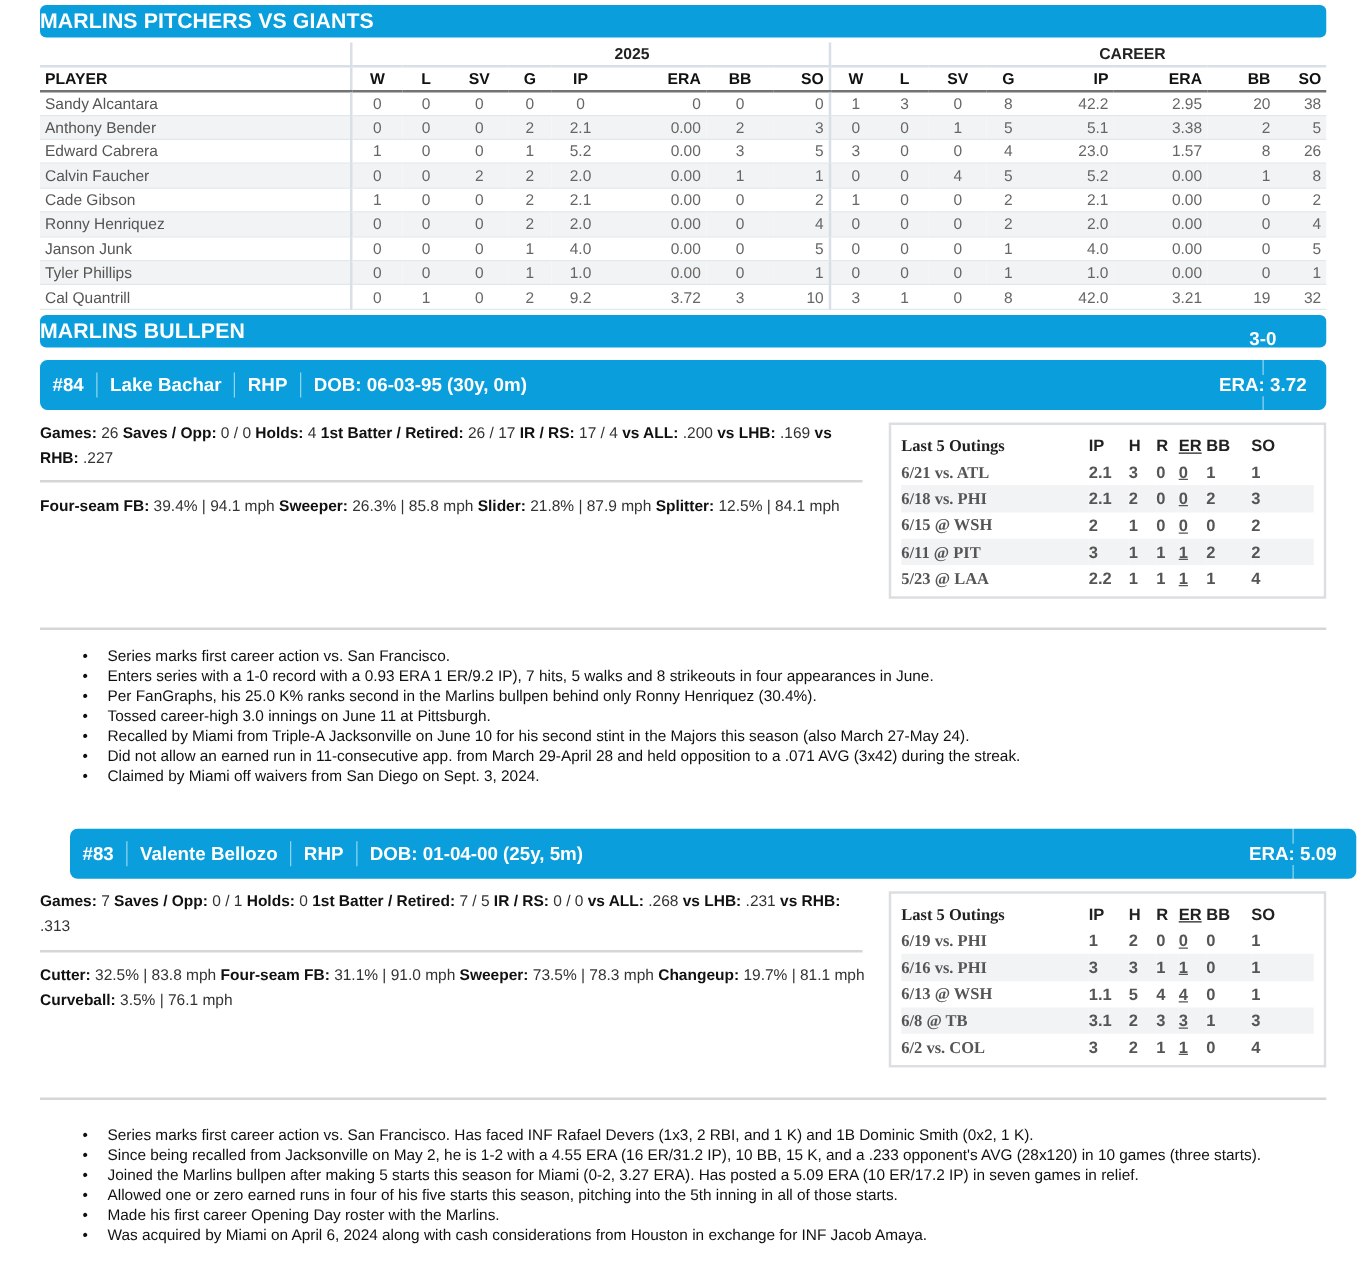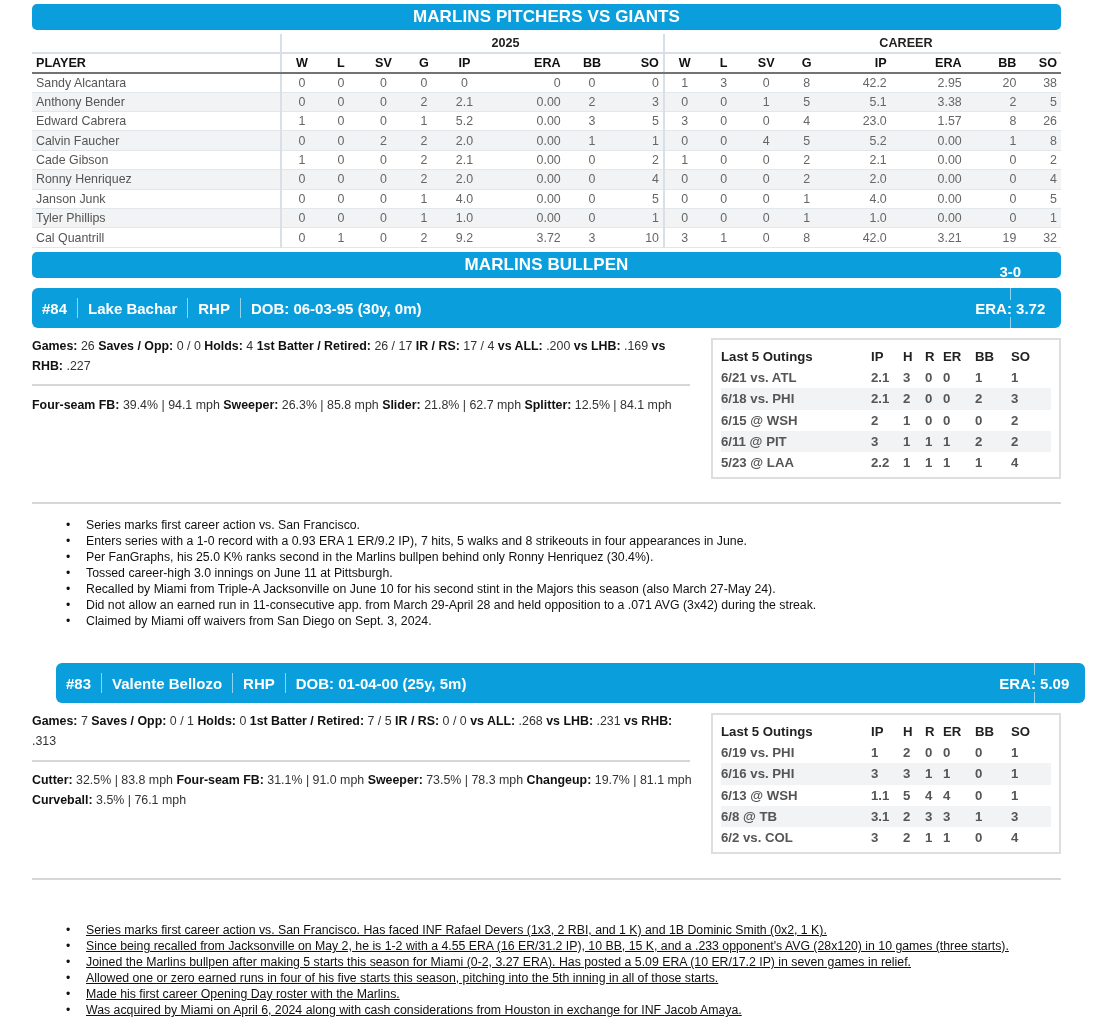"MARLINS PITCHERS VS GIANTS" .banner { text-align: center -> left }
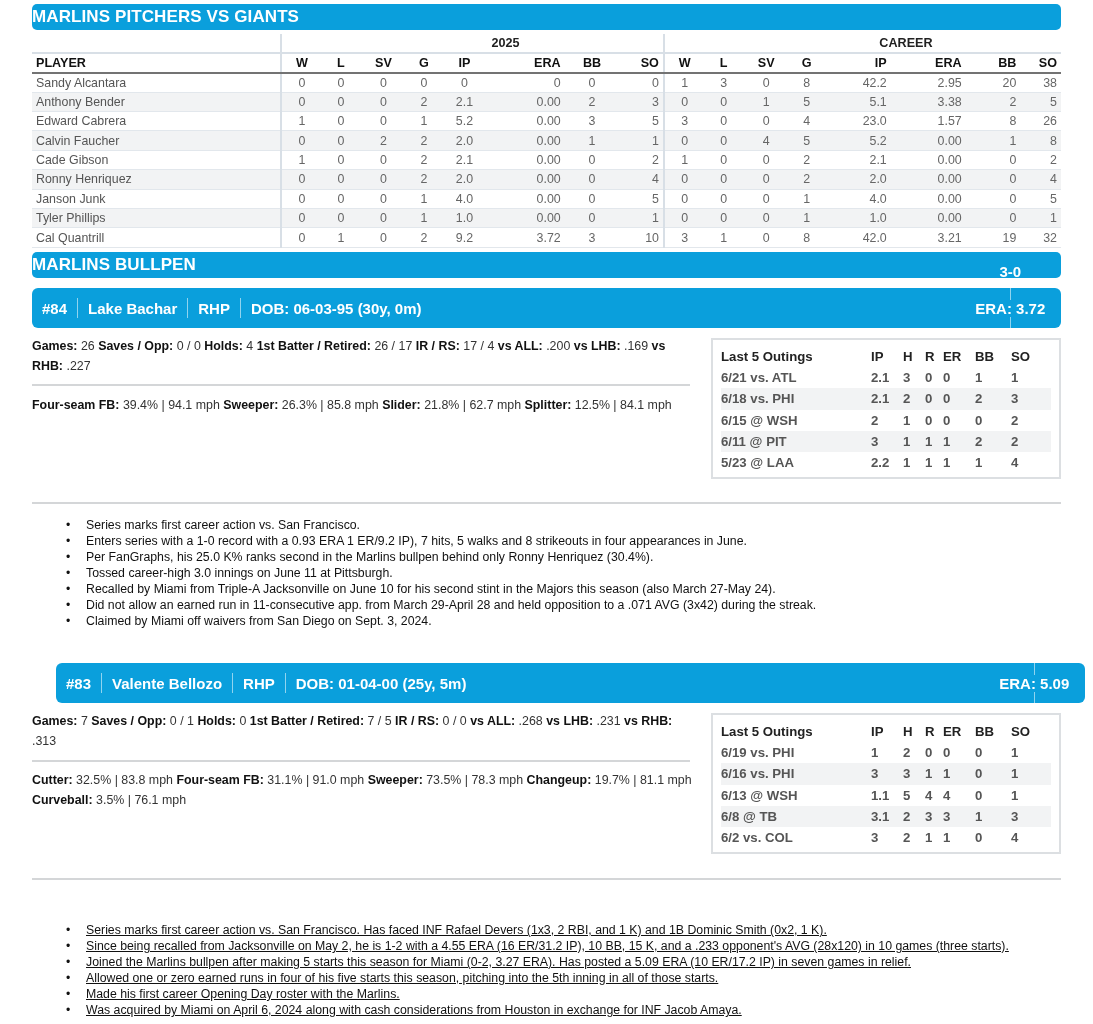"Last 5 Outings" .outings .c-game { font-family: none -> Liberation Serif, serif }
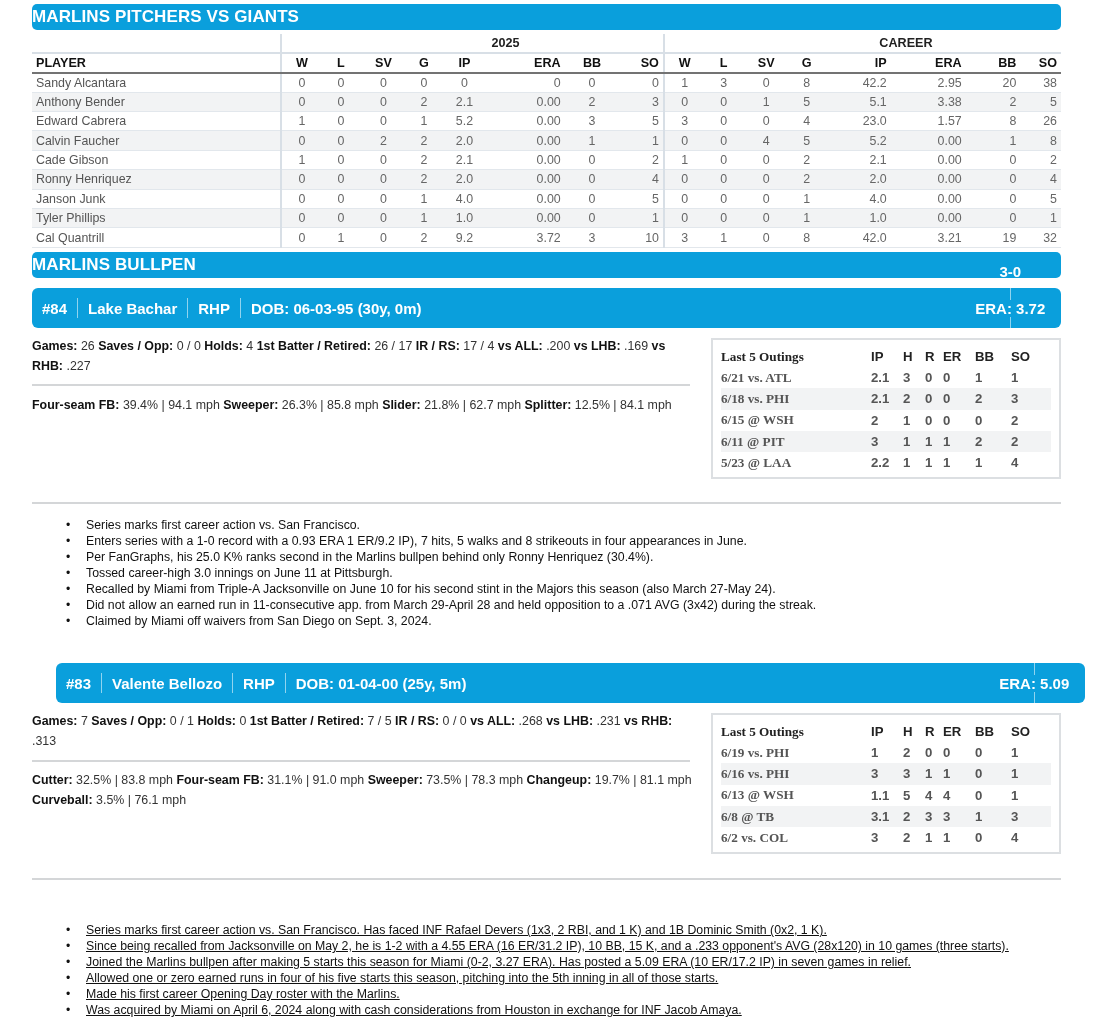"ER" .outings .c-er { text-decoration: none -> underline; width: 32px -> 22px }
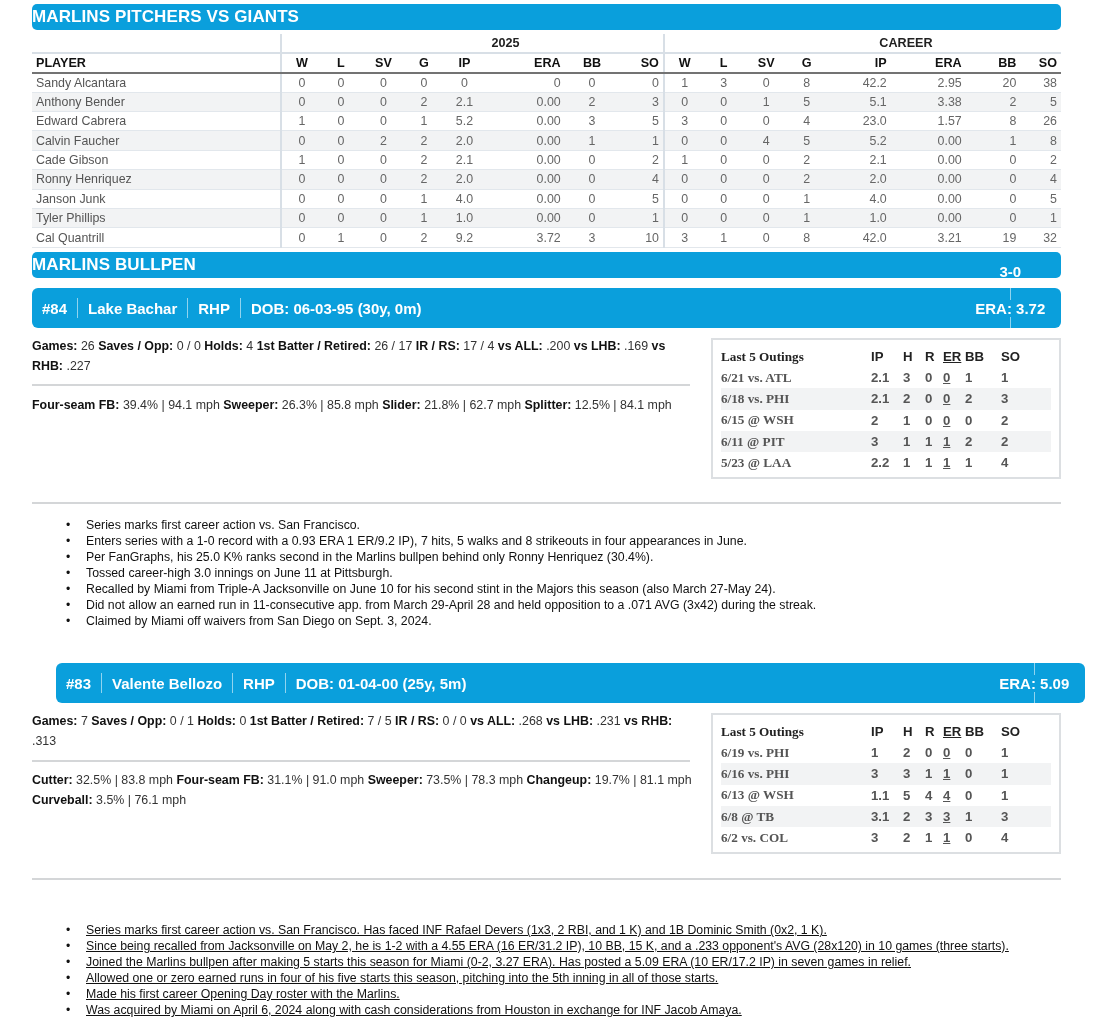"21.8% | 62.7 mph" span.v { text: 62.7 -> 87.9 }
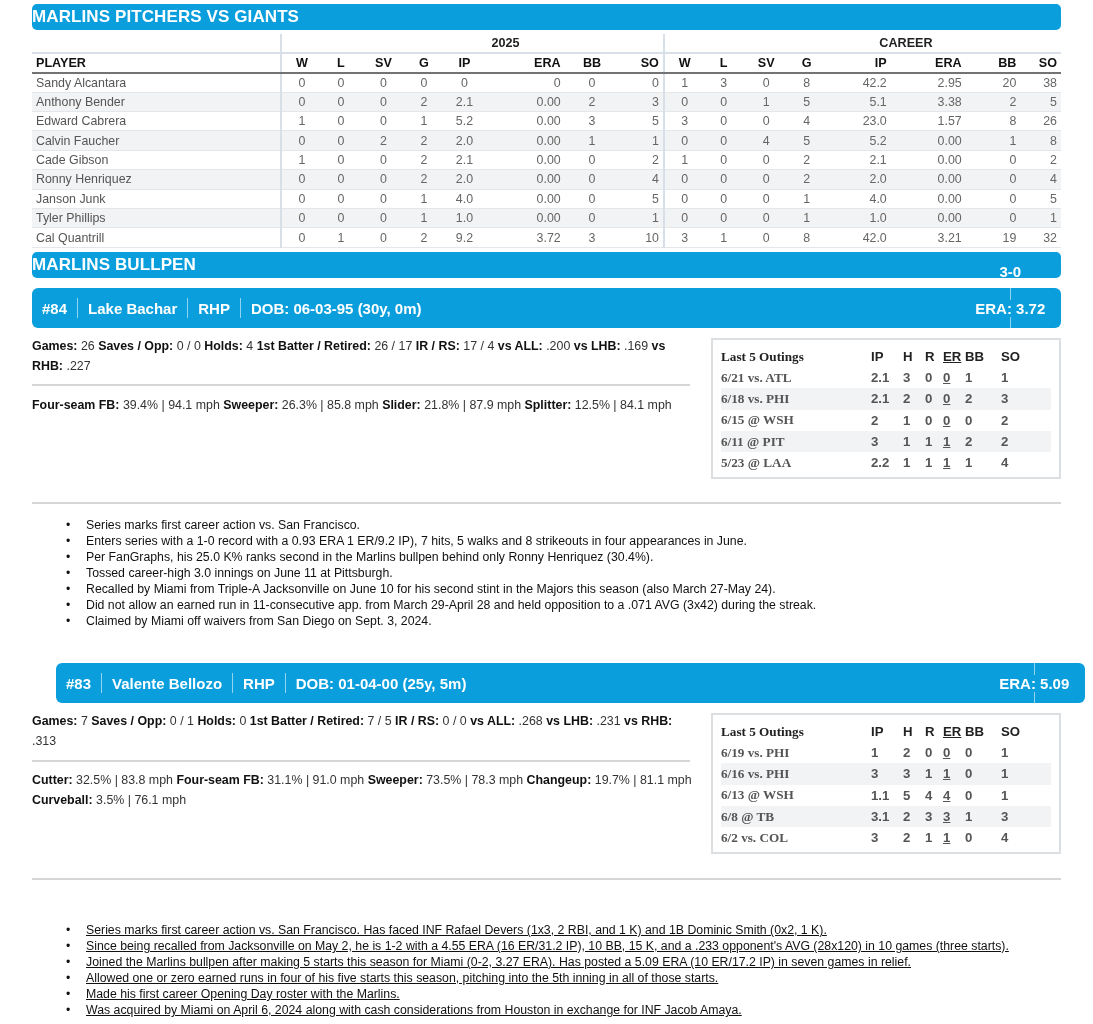"Series marks first career action vs. San Francisco. Has" ul.notes { text-decoration: underline -> none; top: 922px -> 900px }
